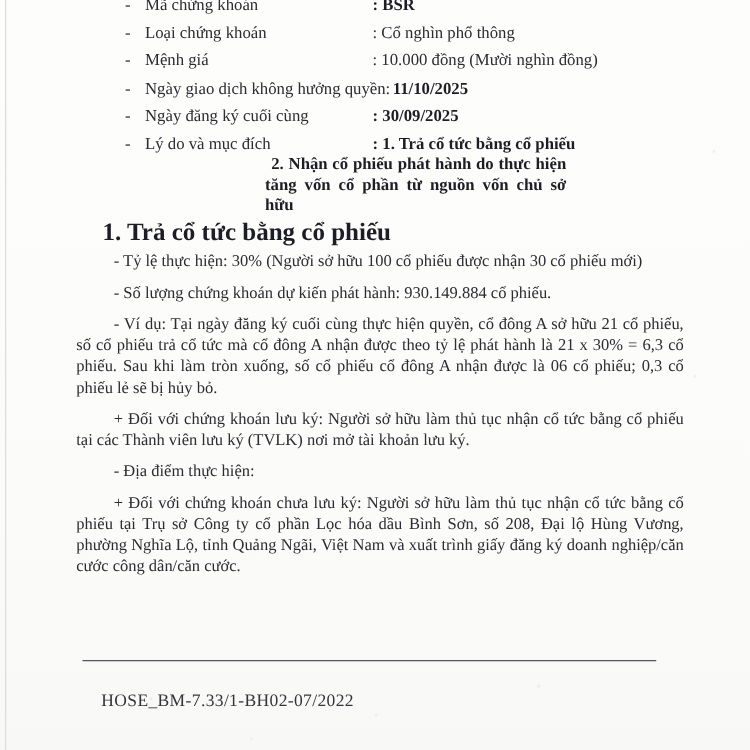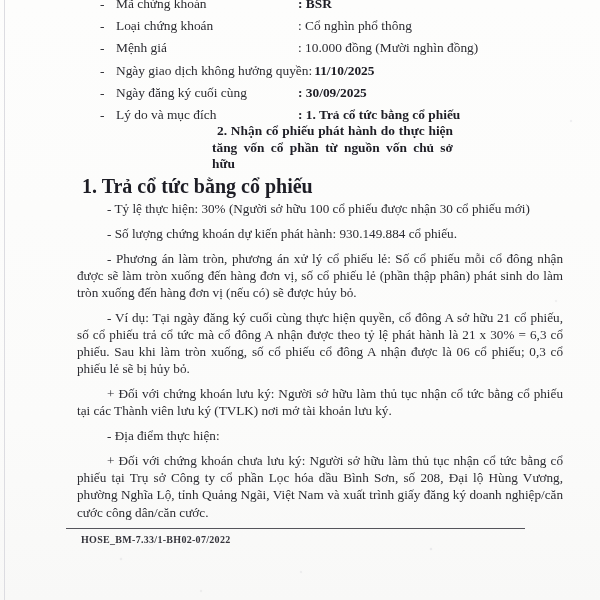"- Tỷ lệ thực hiện:" .docbody { left: 77px -> 61px }
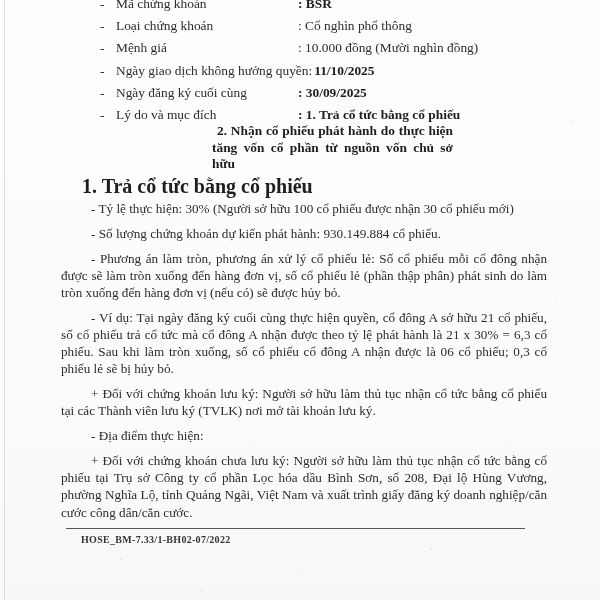"- Phương án làm tròn," p { html: <p>- Phương án làm tròn, phương án xử lý cổ phiếu lẻ: Số cổ phiếu mỗi cổ đông nhận được sẽ làm tròn xuống đến hàng đơn vị, số cổ phiếu lẻ (phần thập phân) phát sinh do làm tròn xuống đến hàng đơn vị (nếu có) sẽ được hủy bỏ.</p> -> none }
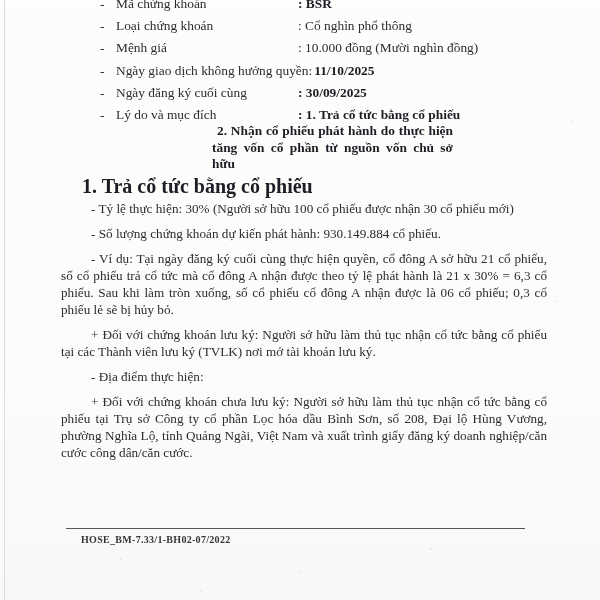"HOSE_BM-7.33/1-BH02-07/2022" .footer-code { font-size: 10px -> 14px; font-weight: bold -> normal; top: 534px -> 554px }
